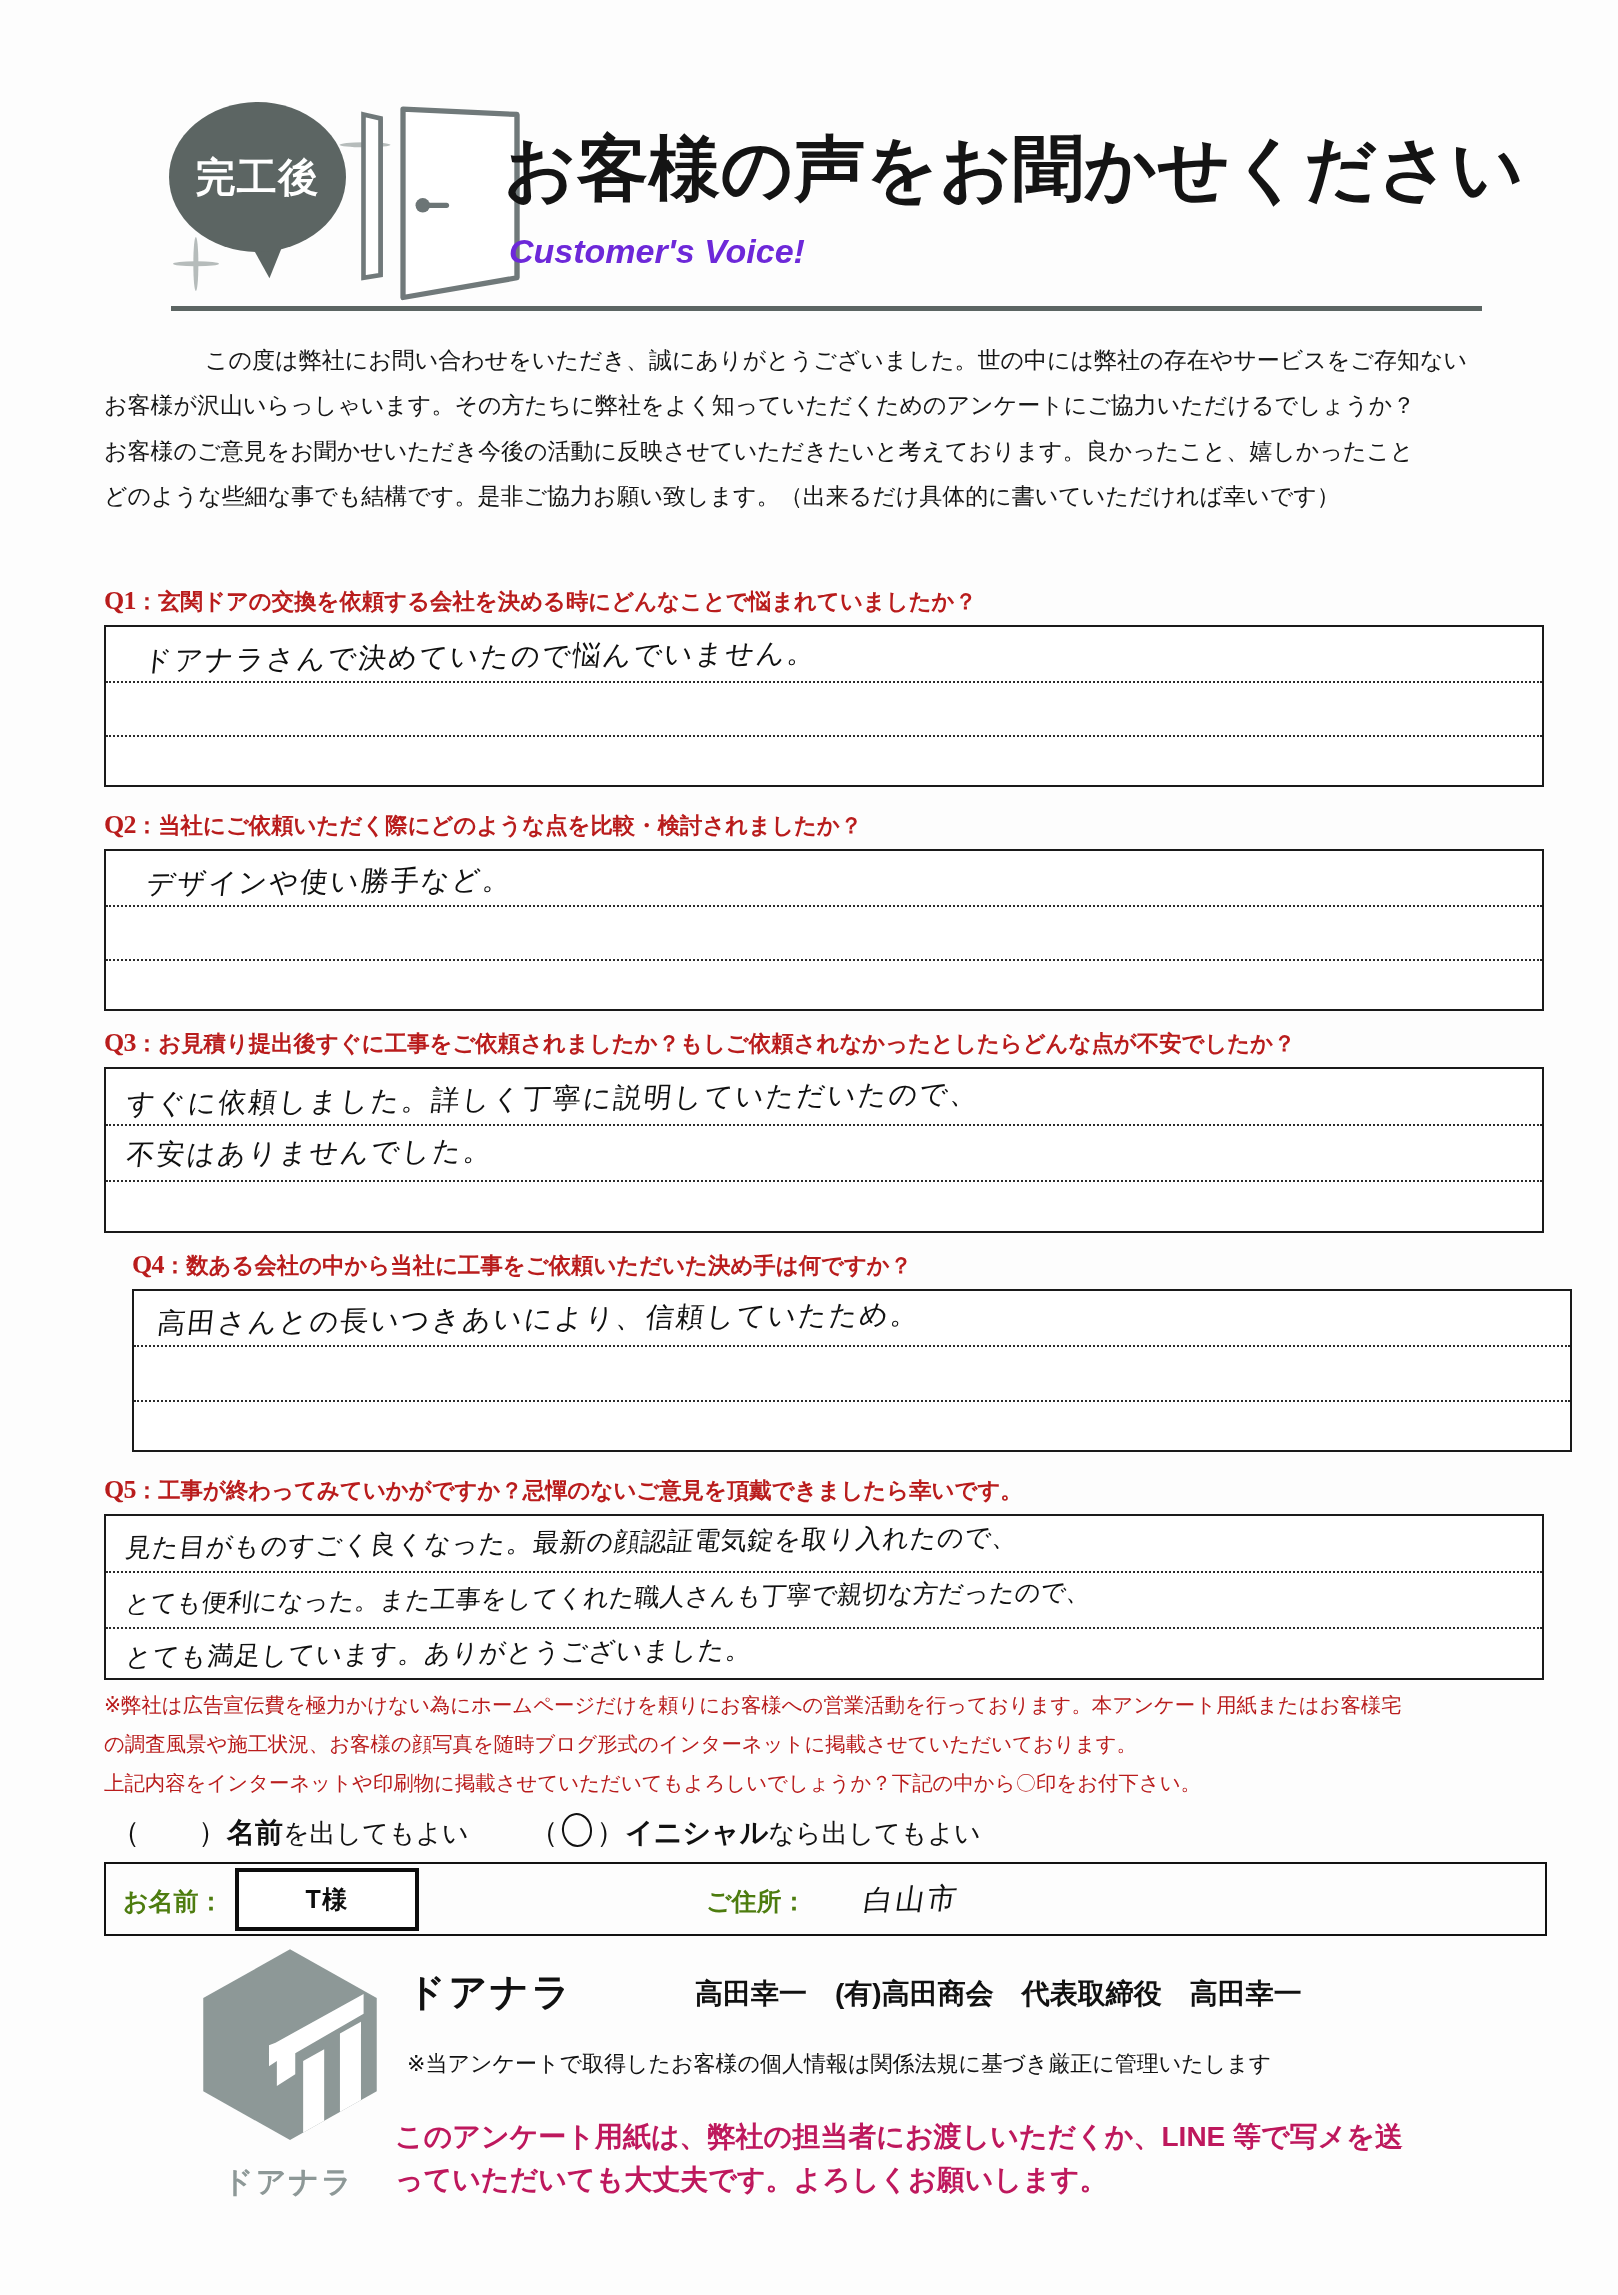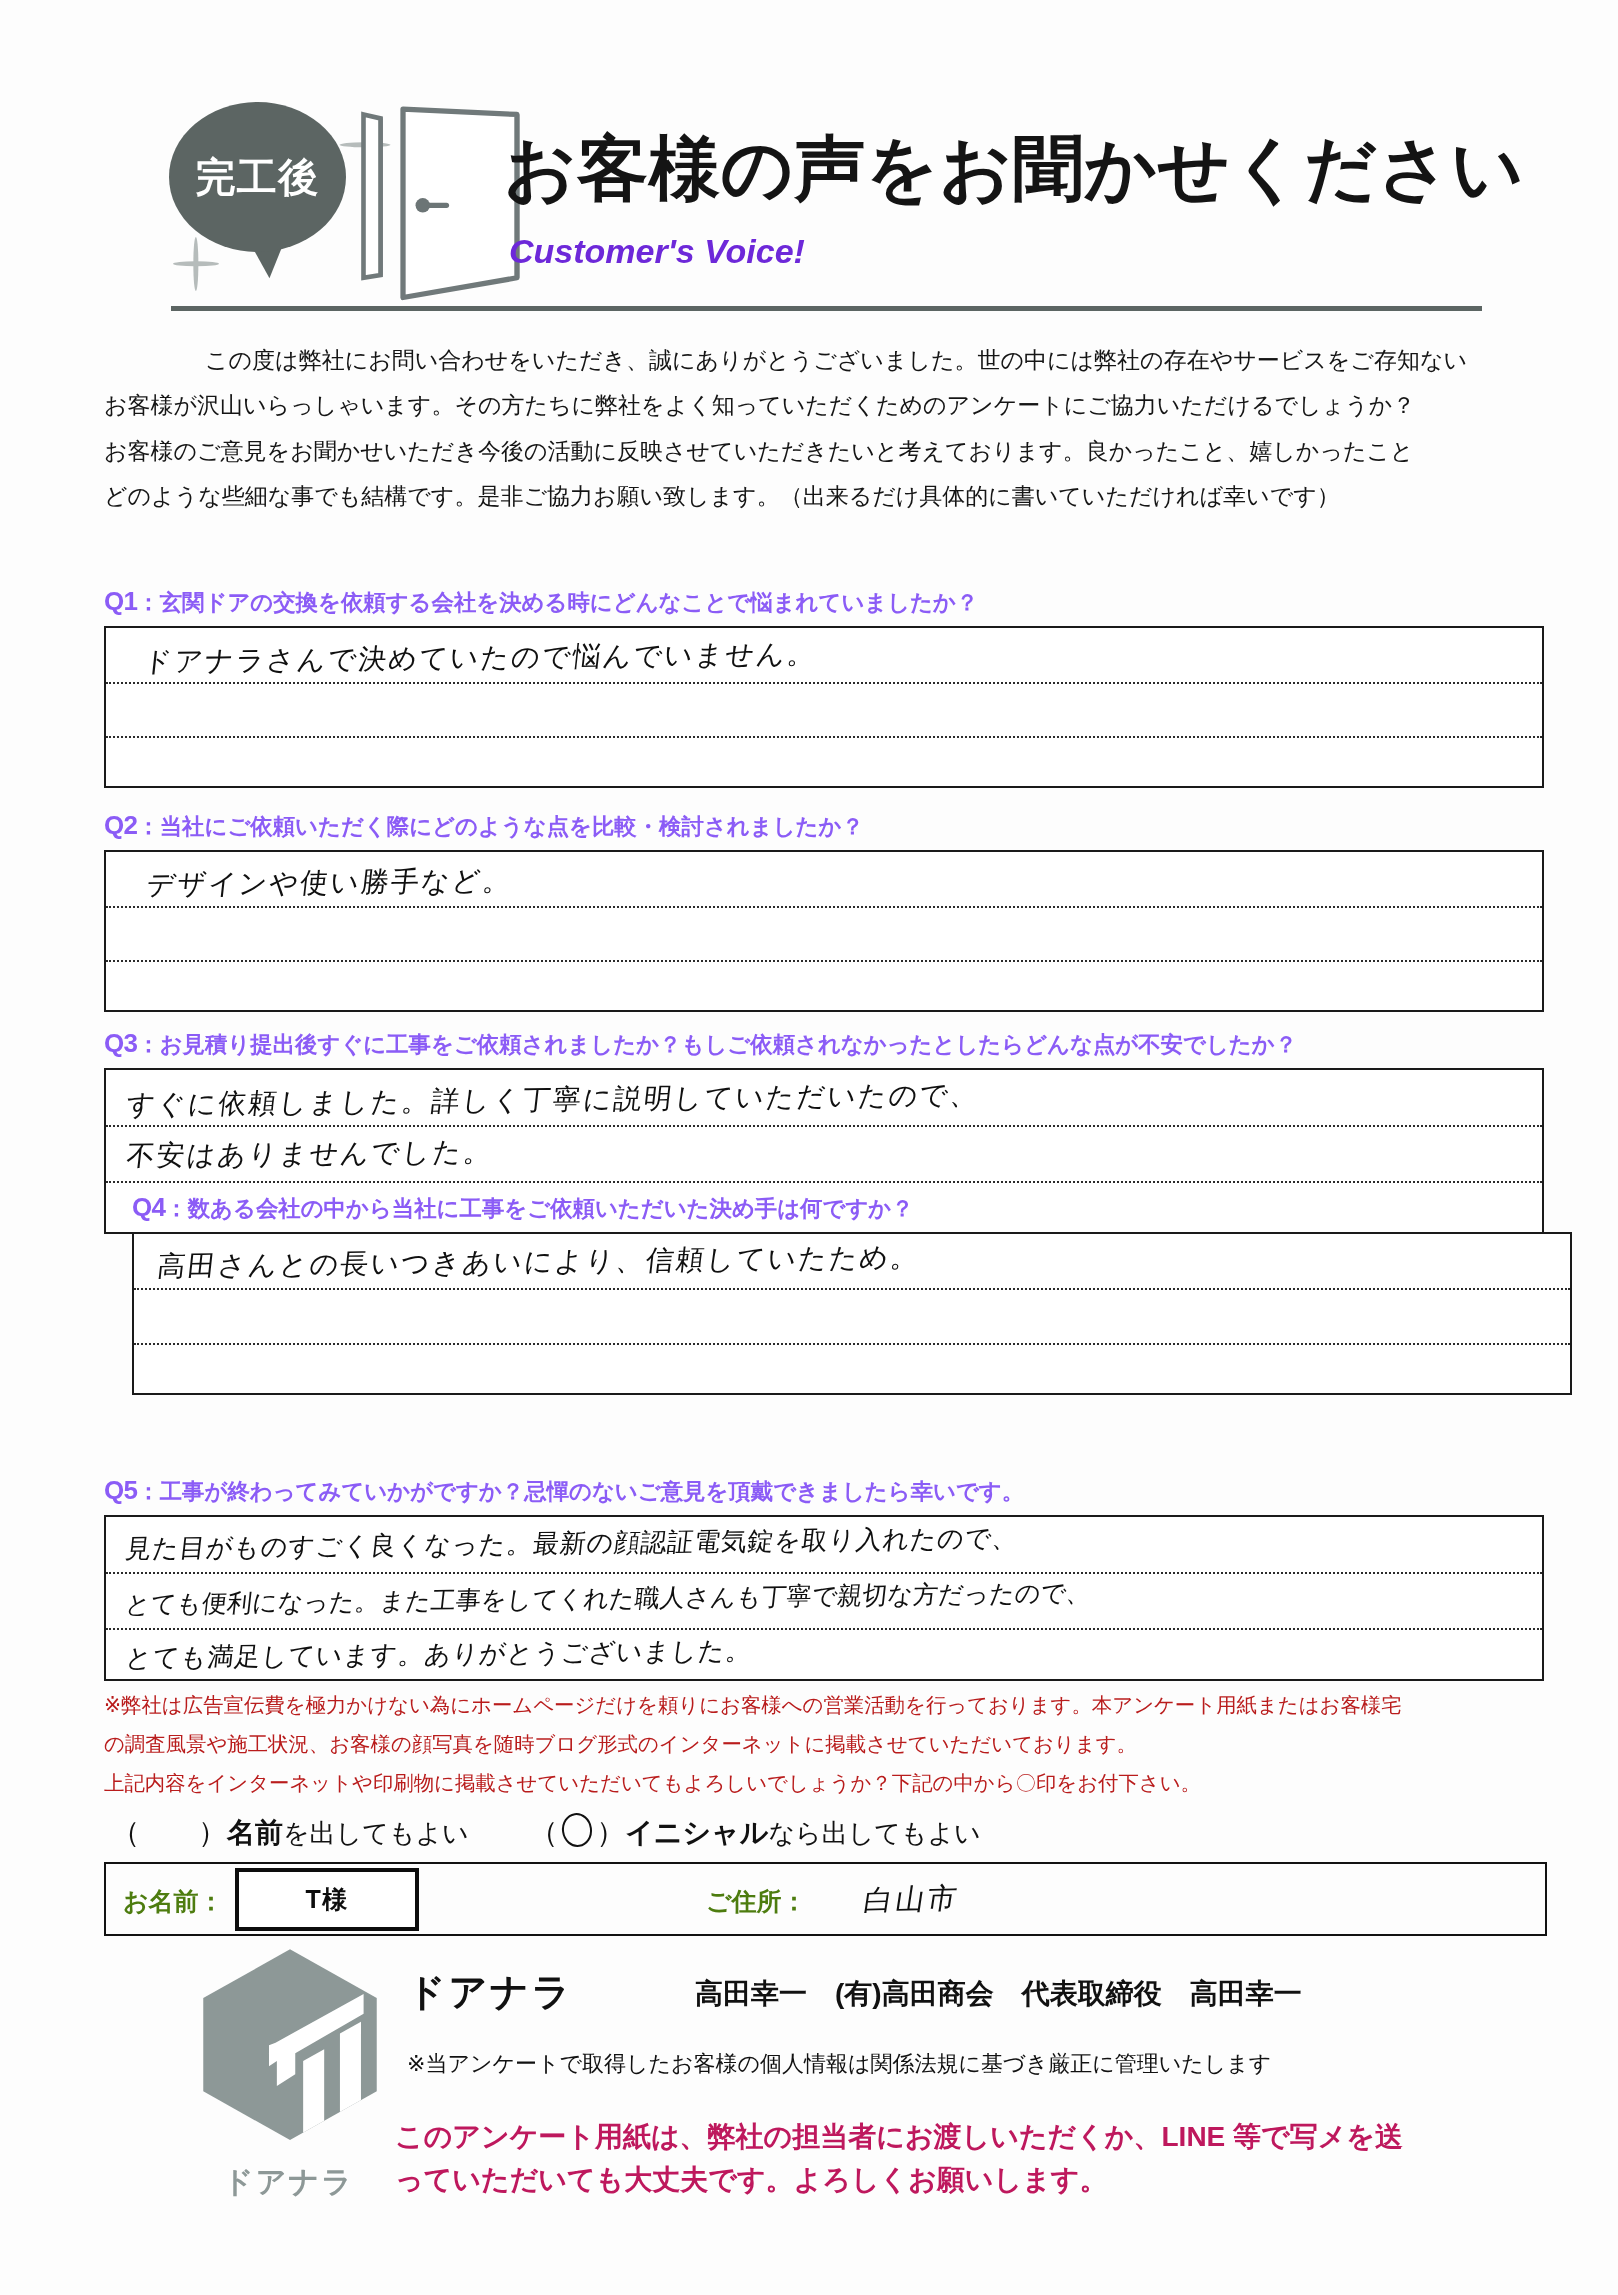"Q1：玄関ドアの交換を依頼する会社を決める時にどんなことで悩まれていましたか？" .q-label { color: #8b5cf6 -> #b91c1c; font-family: none -> Liberation Serif, serif }
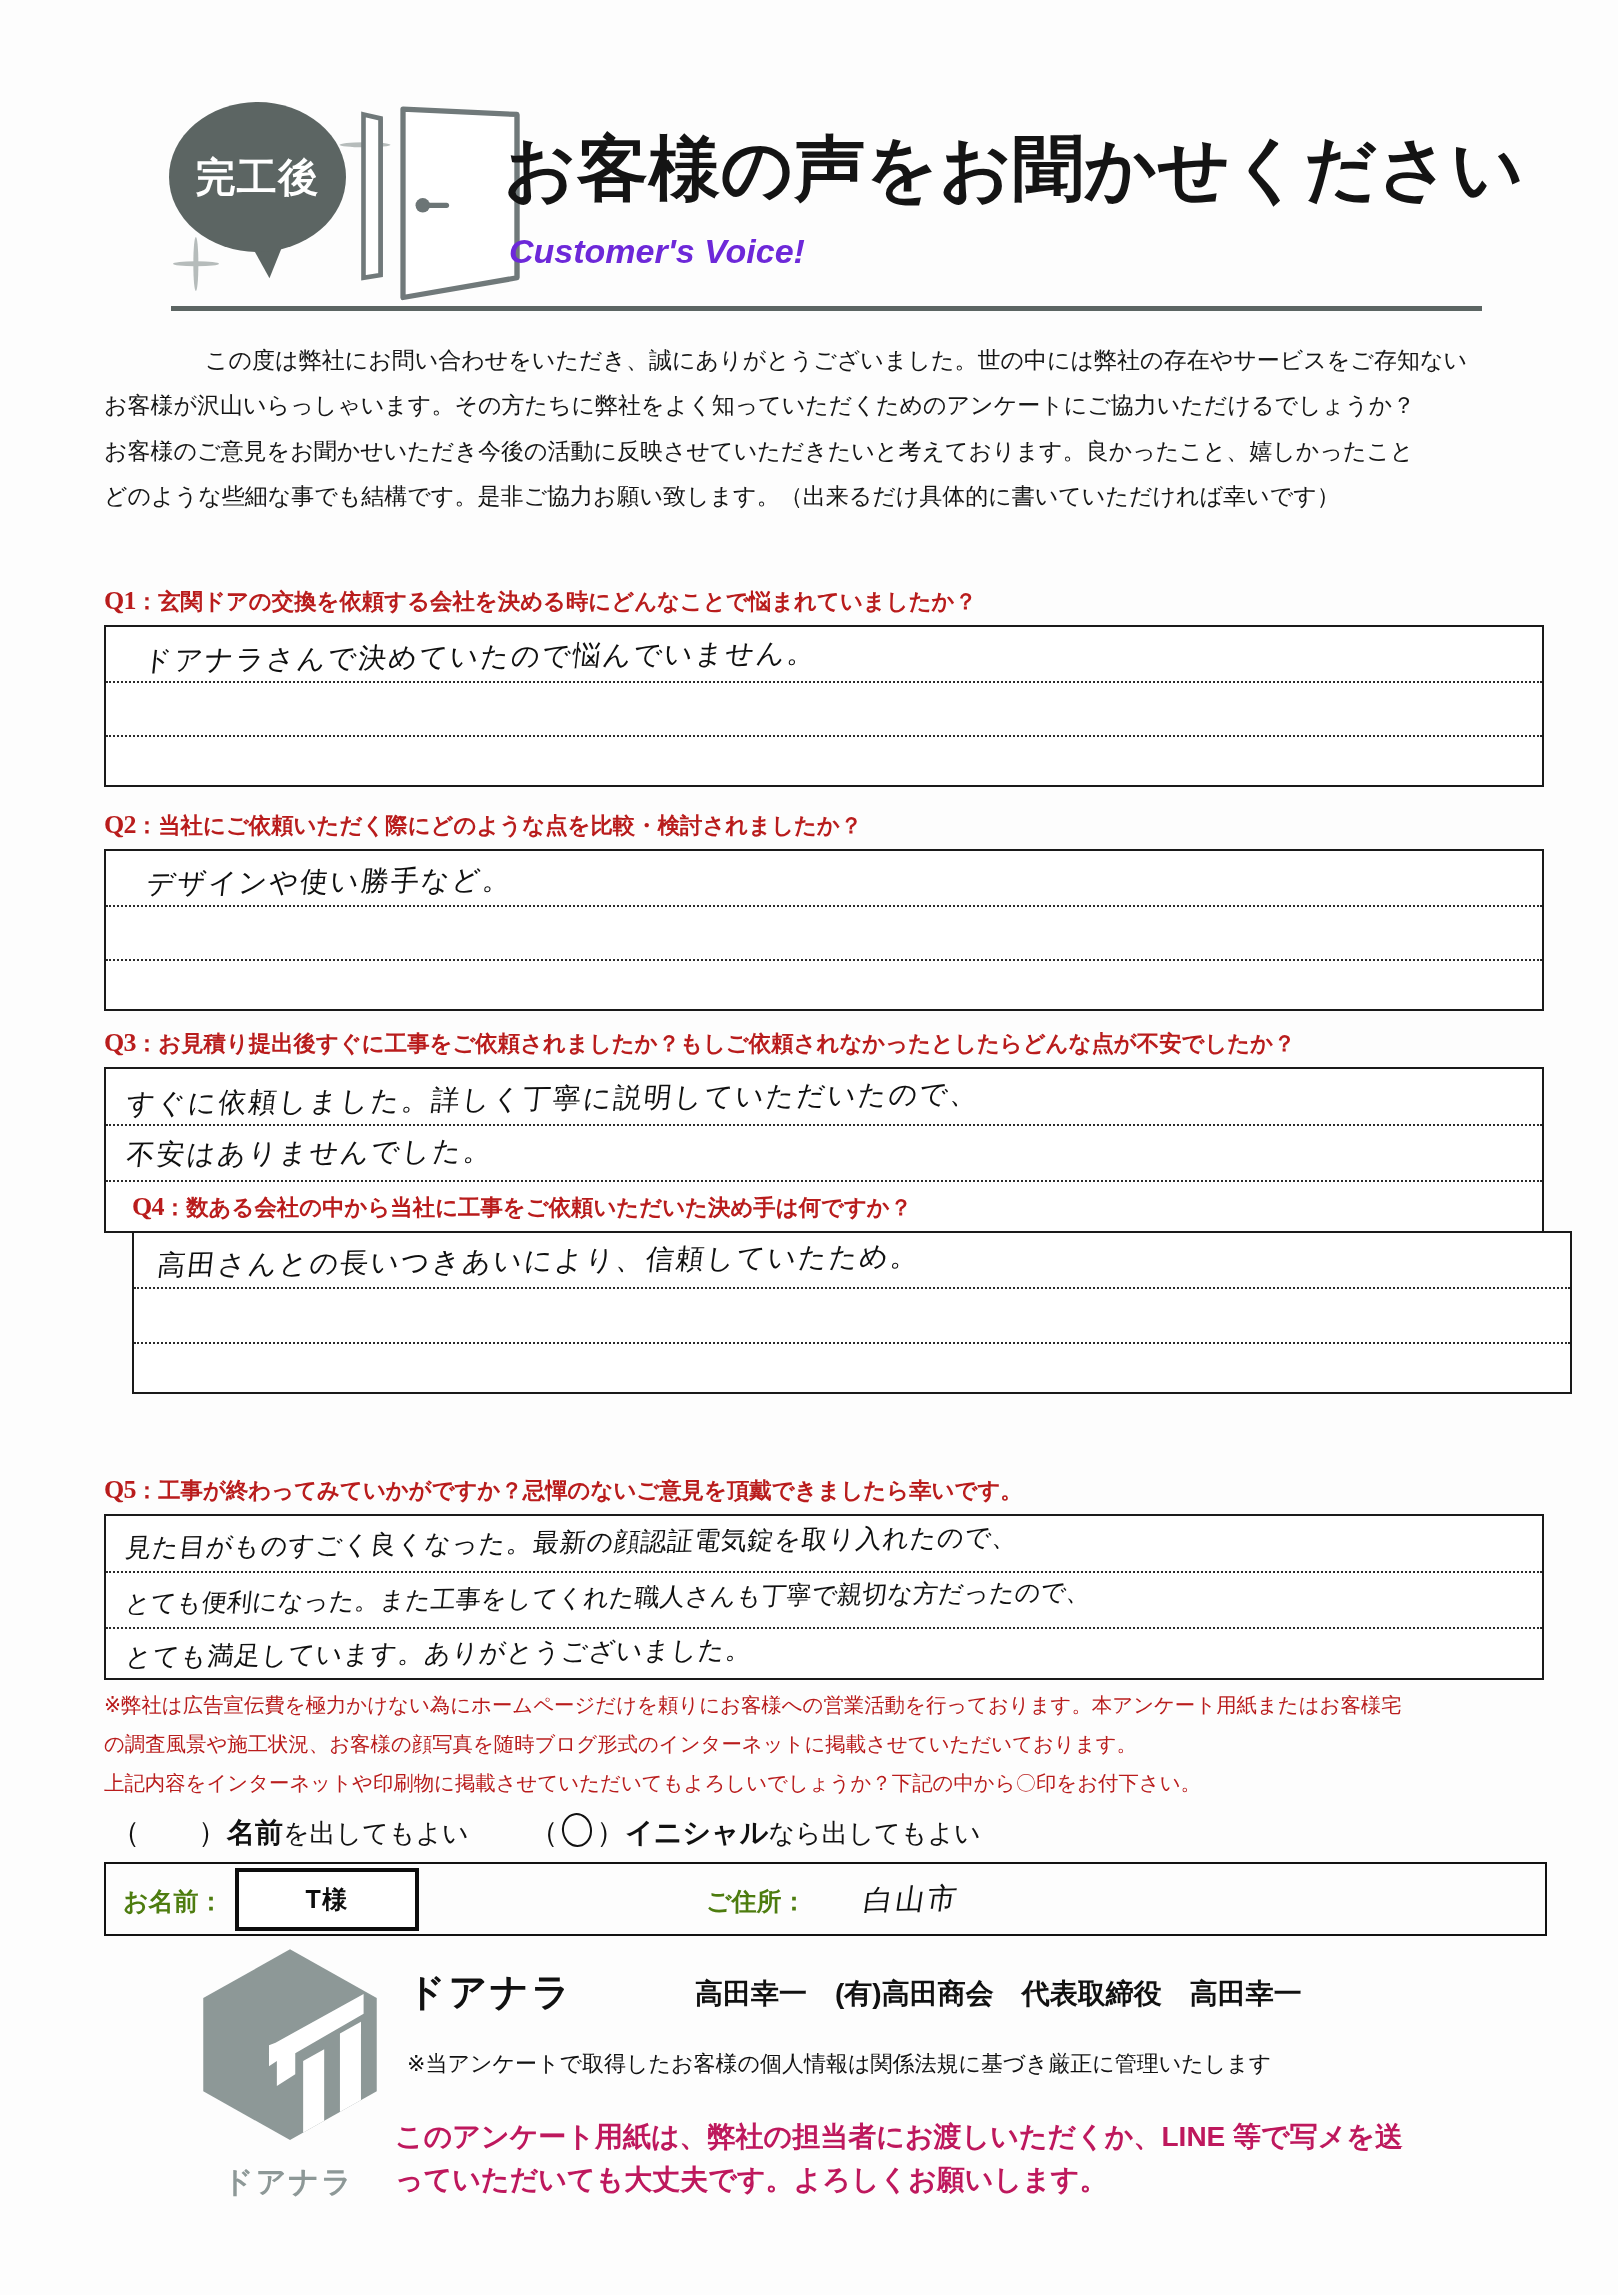"Q4：数ある会社の中から当社に工事をご依頼いただいた決め手は何ですか？" div.q-block { top: 1192px -> 1250px }
